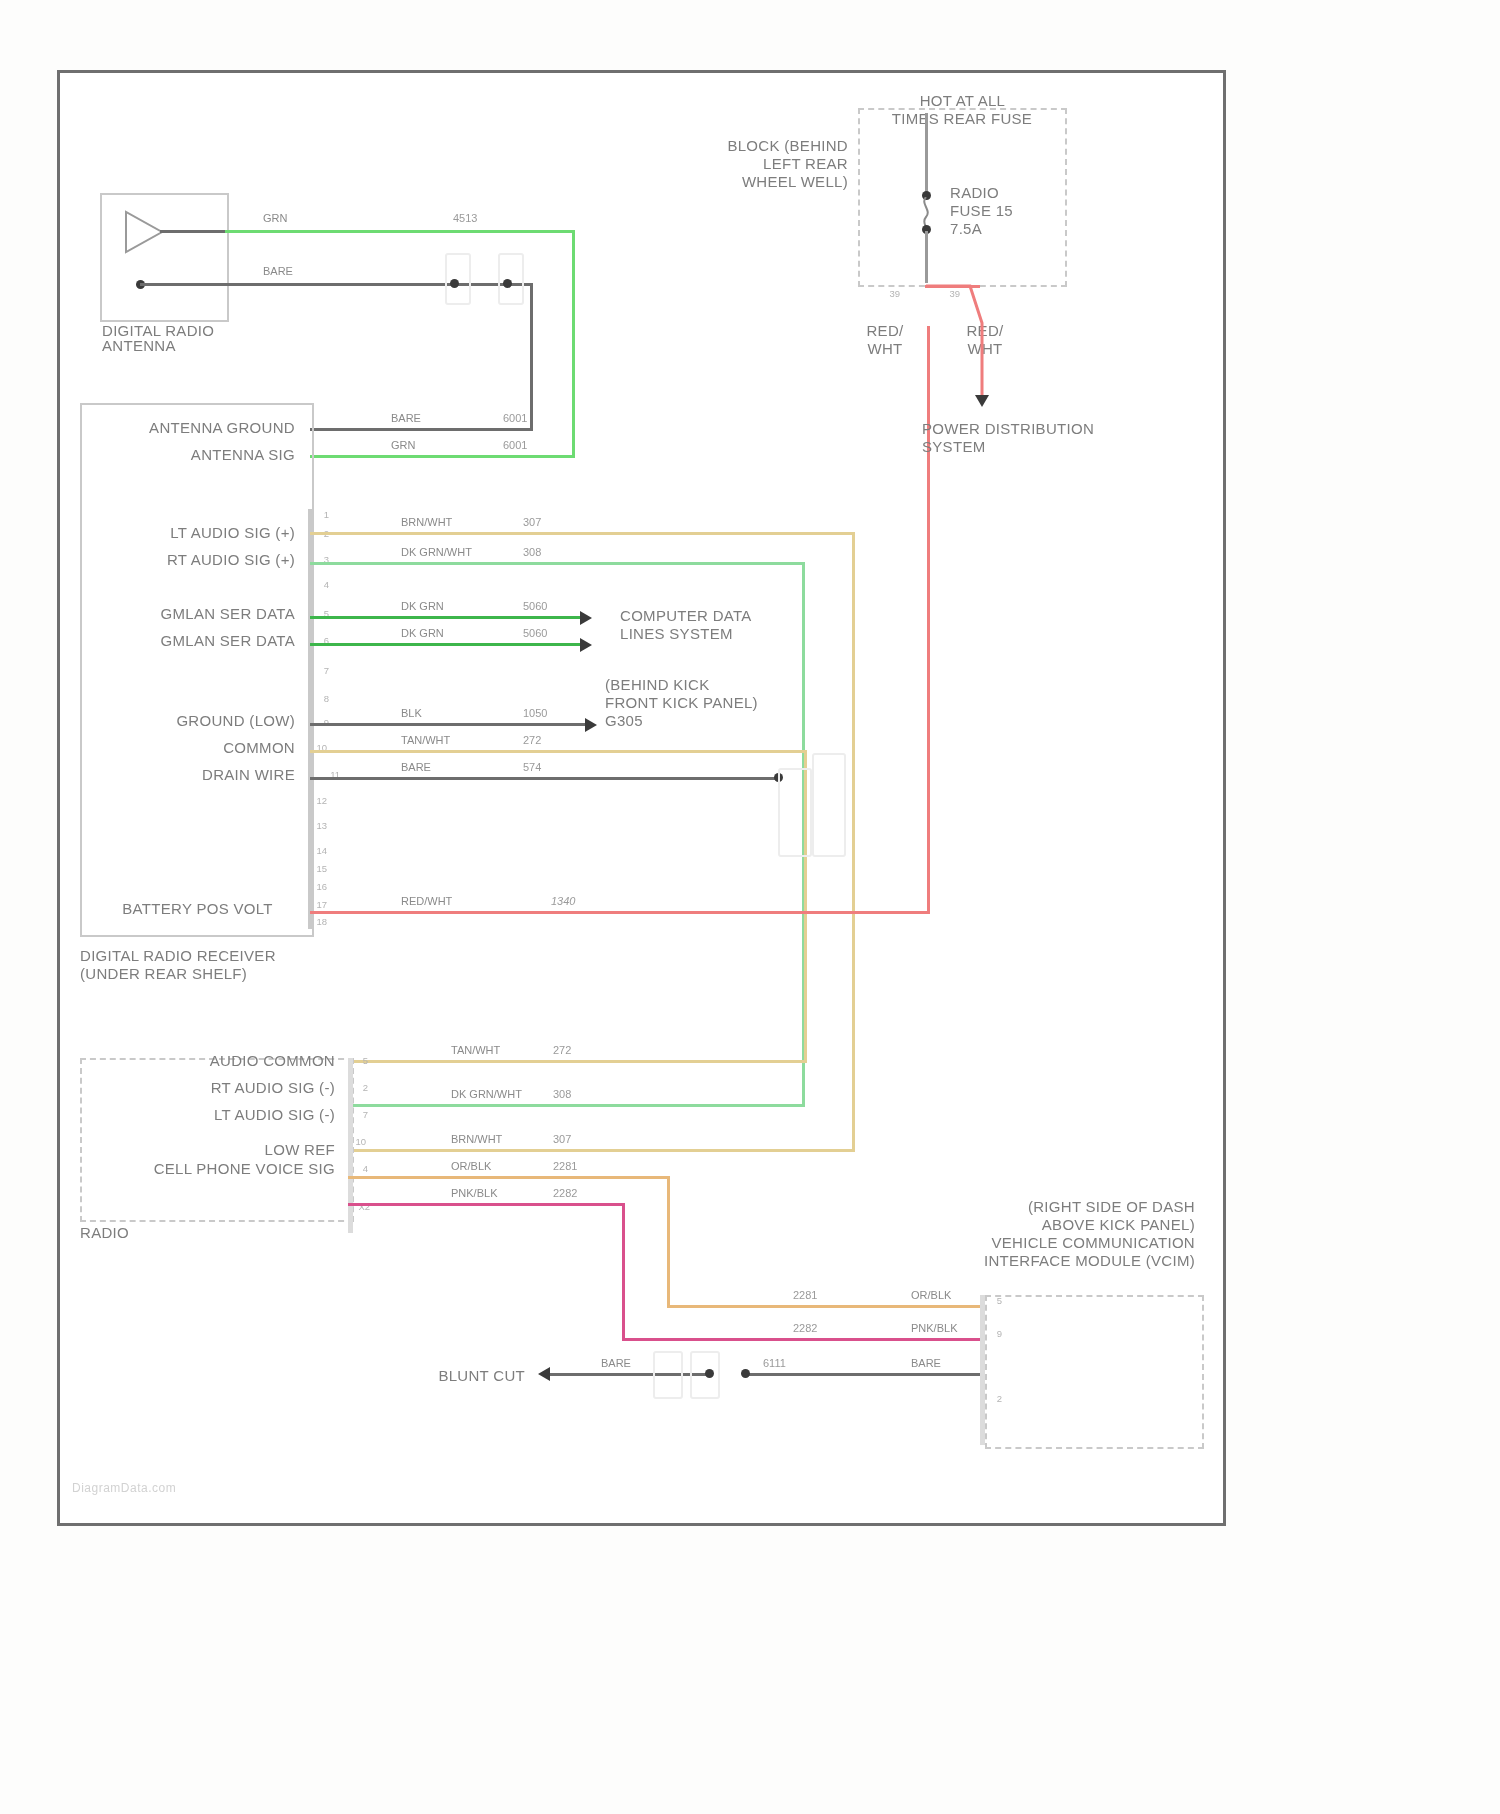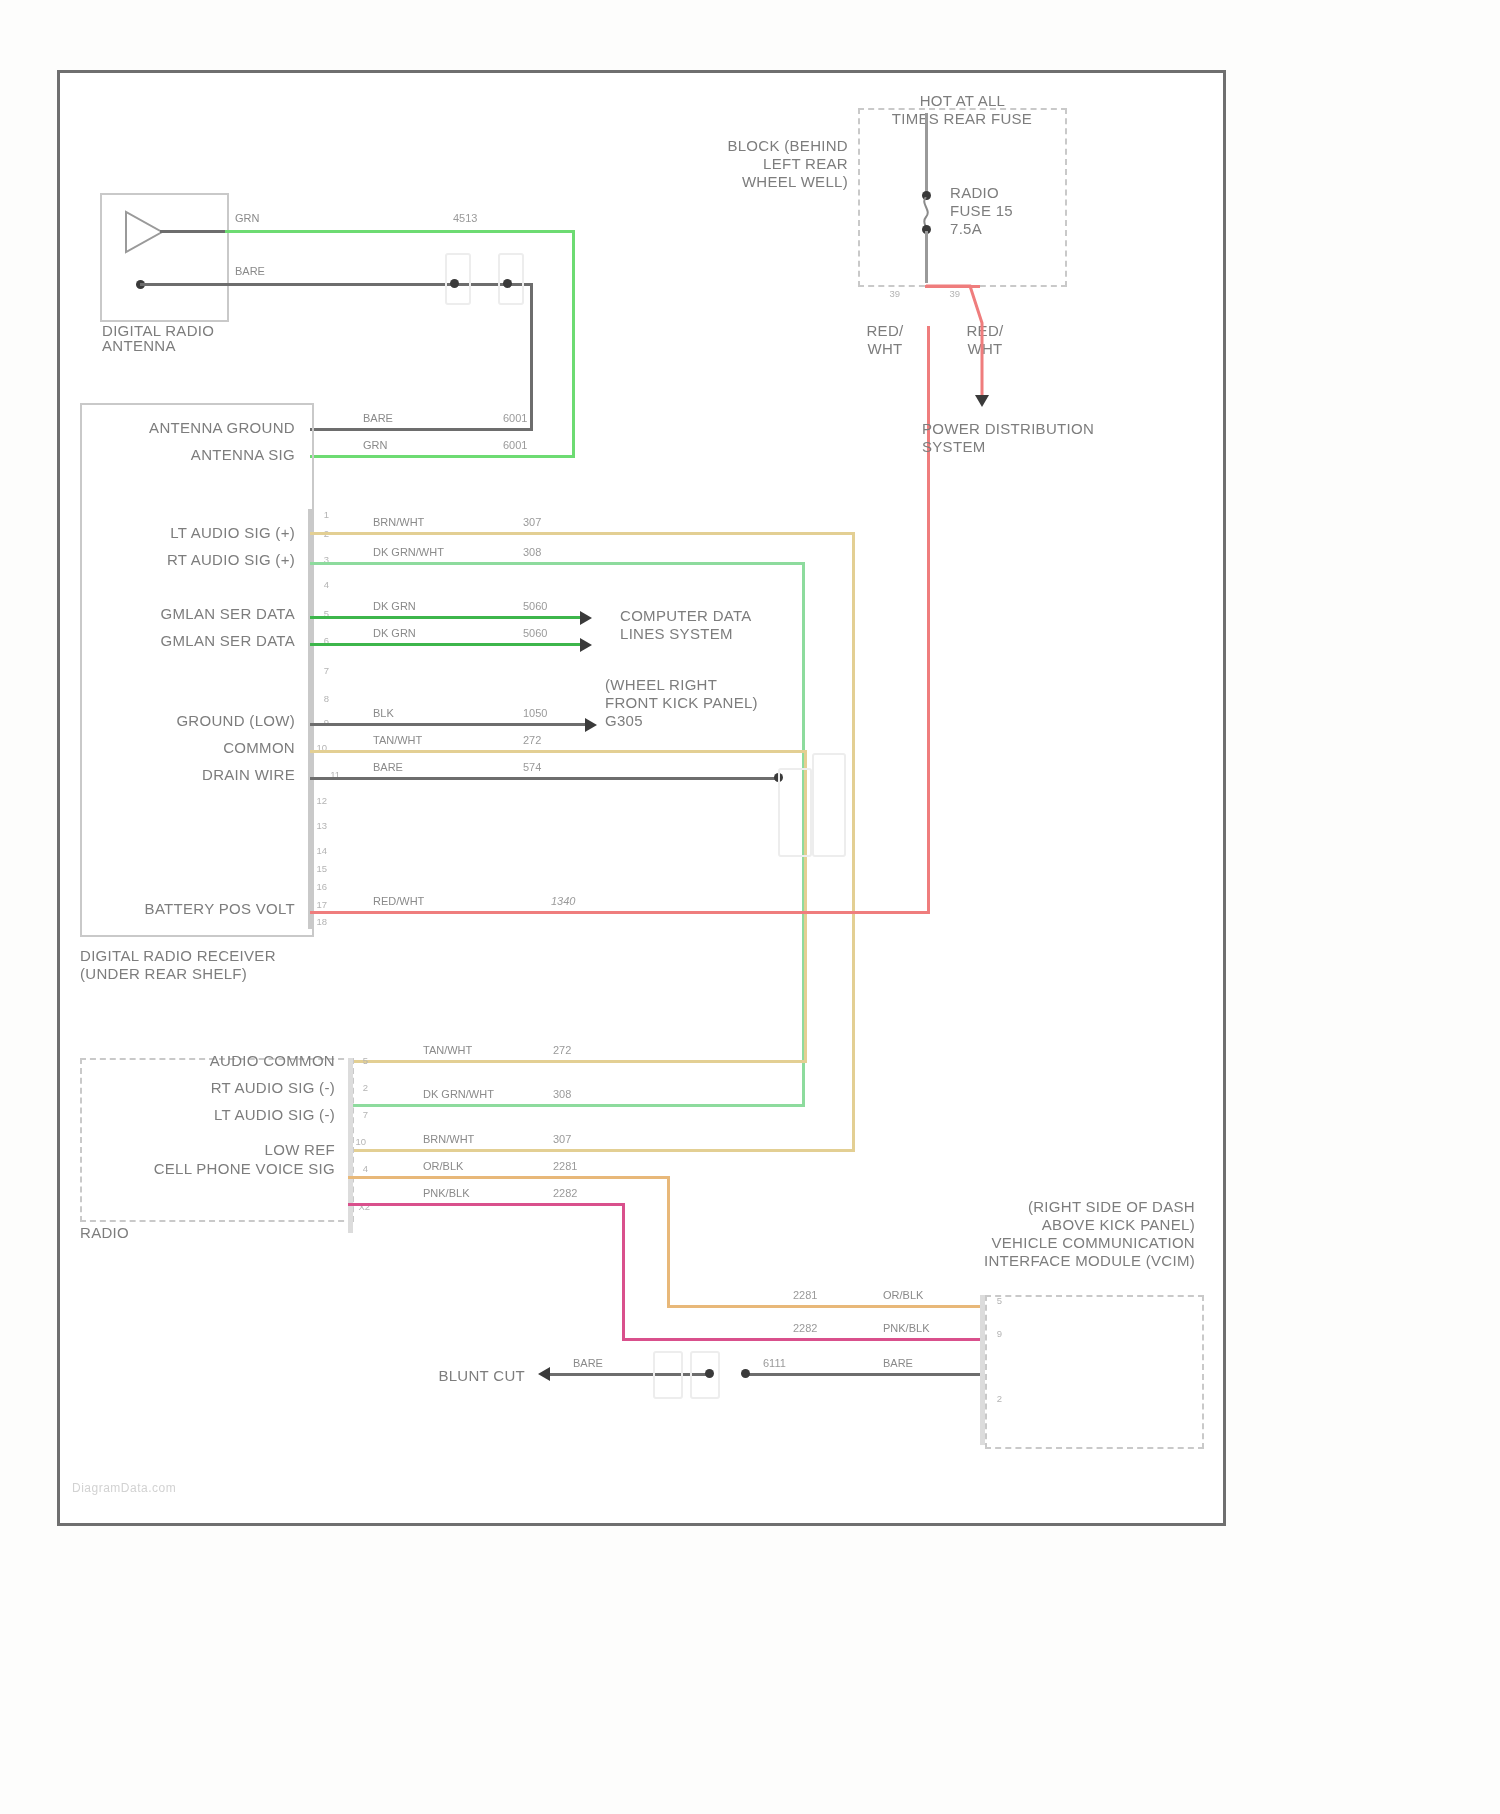"GRN" .wlbl { margin-left: none -> 28px }
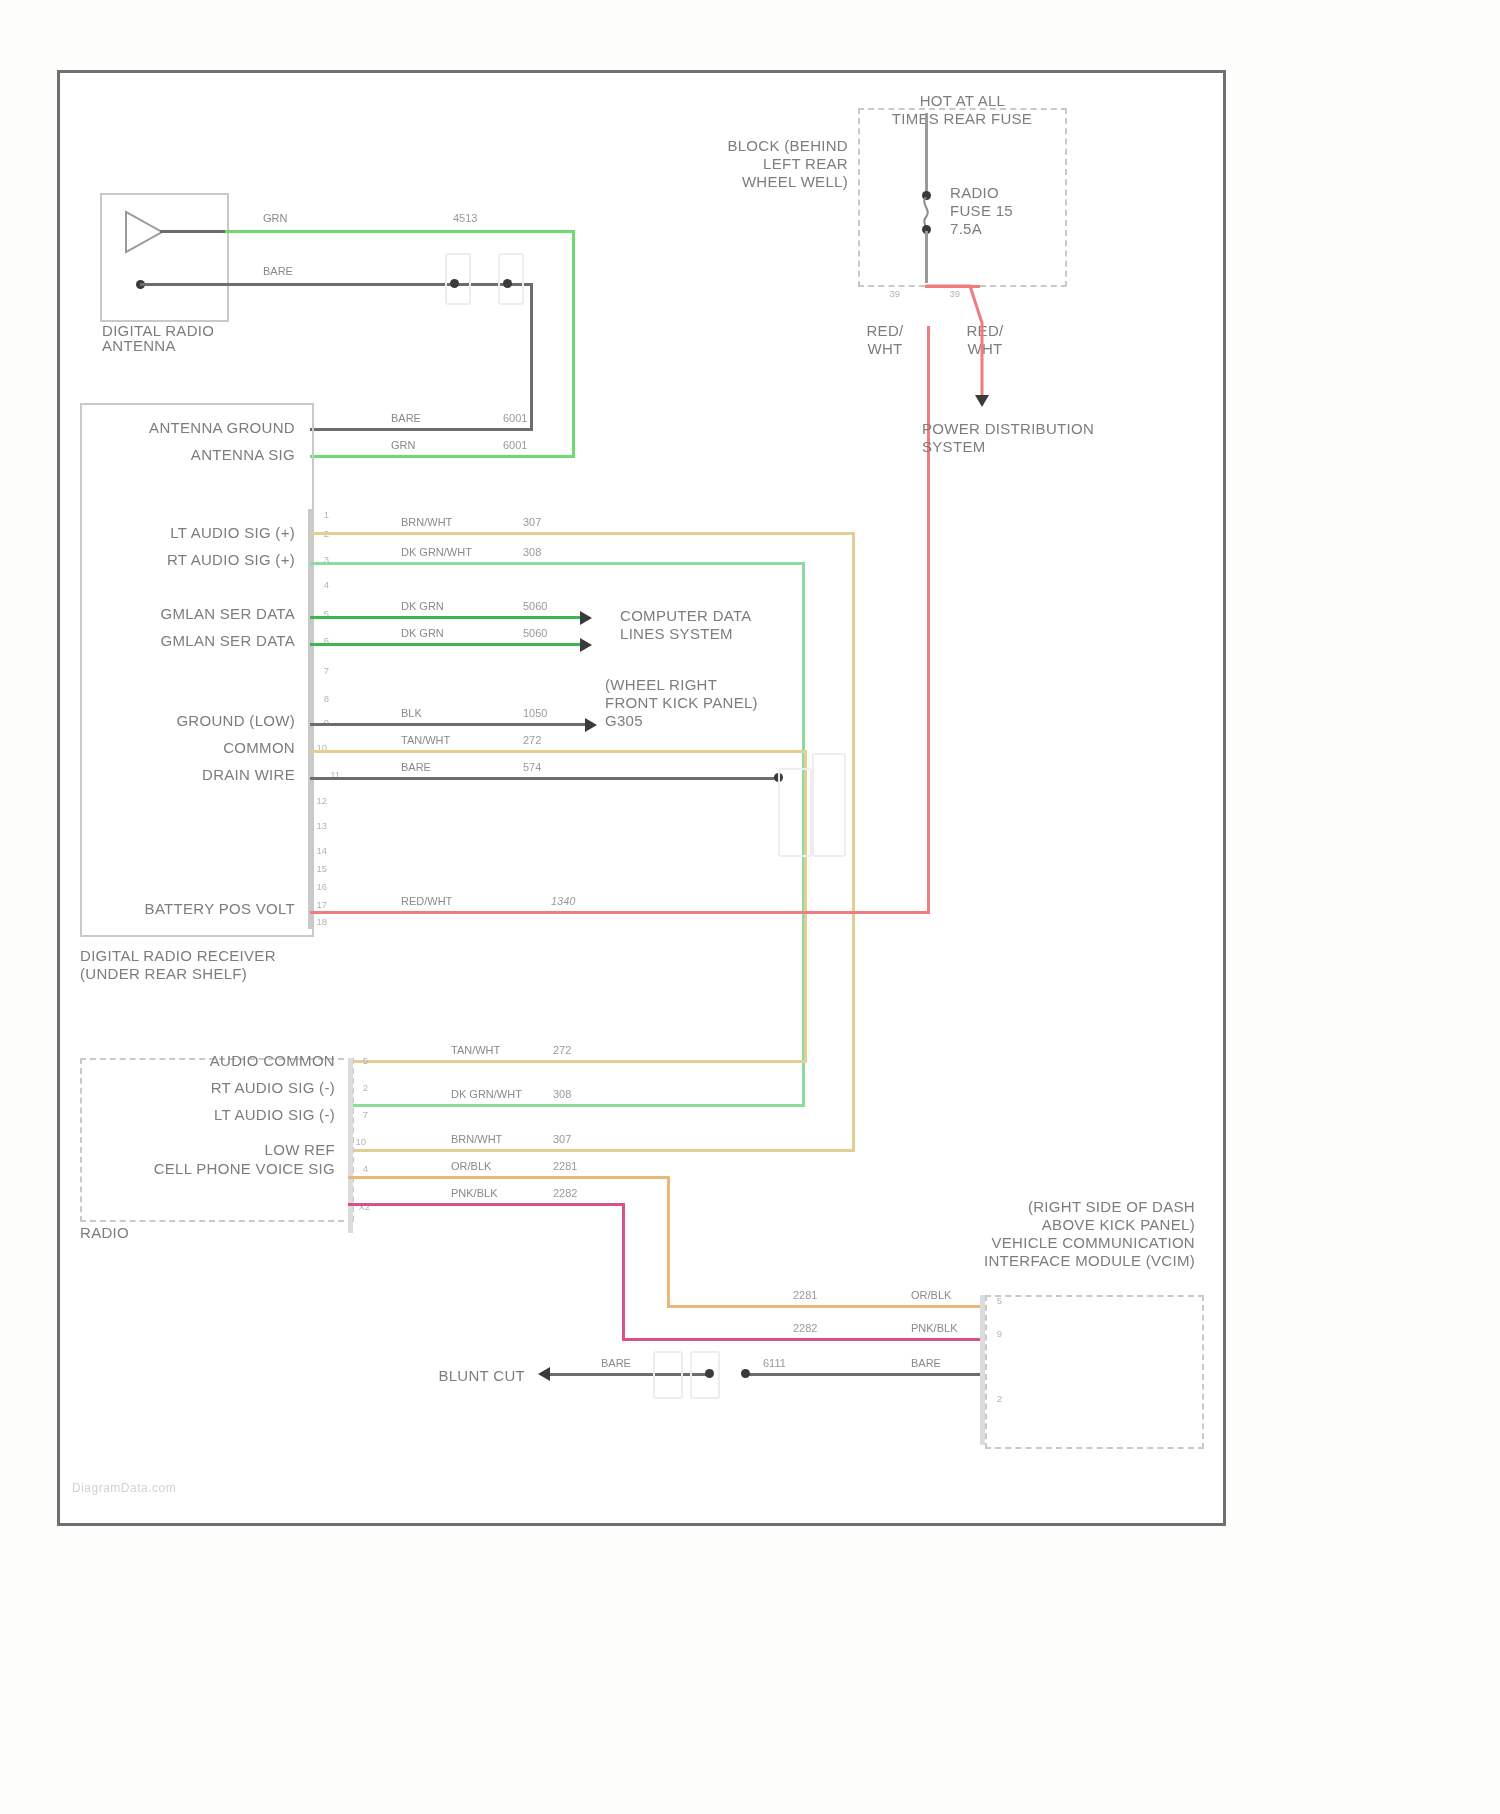"(WHEEL RIGHT" div.lbl { text: WHEEL RIGHT -> BEHIND KICK }
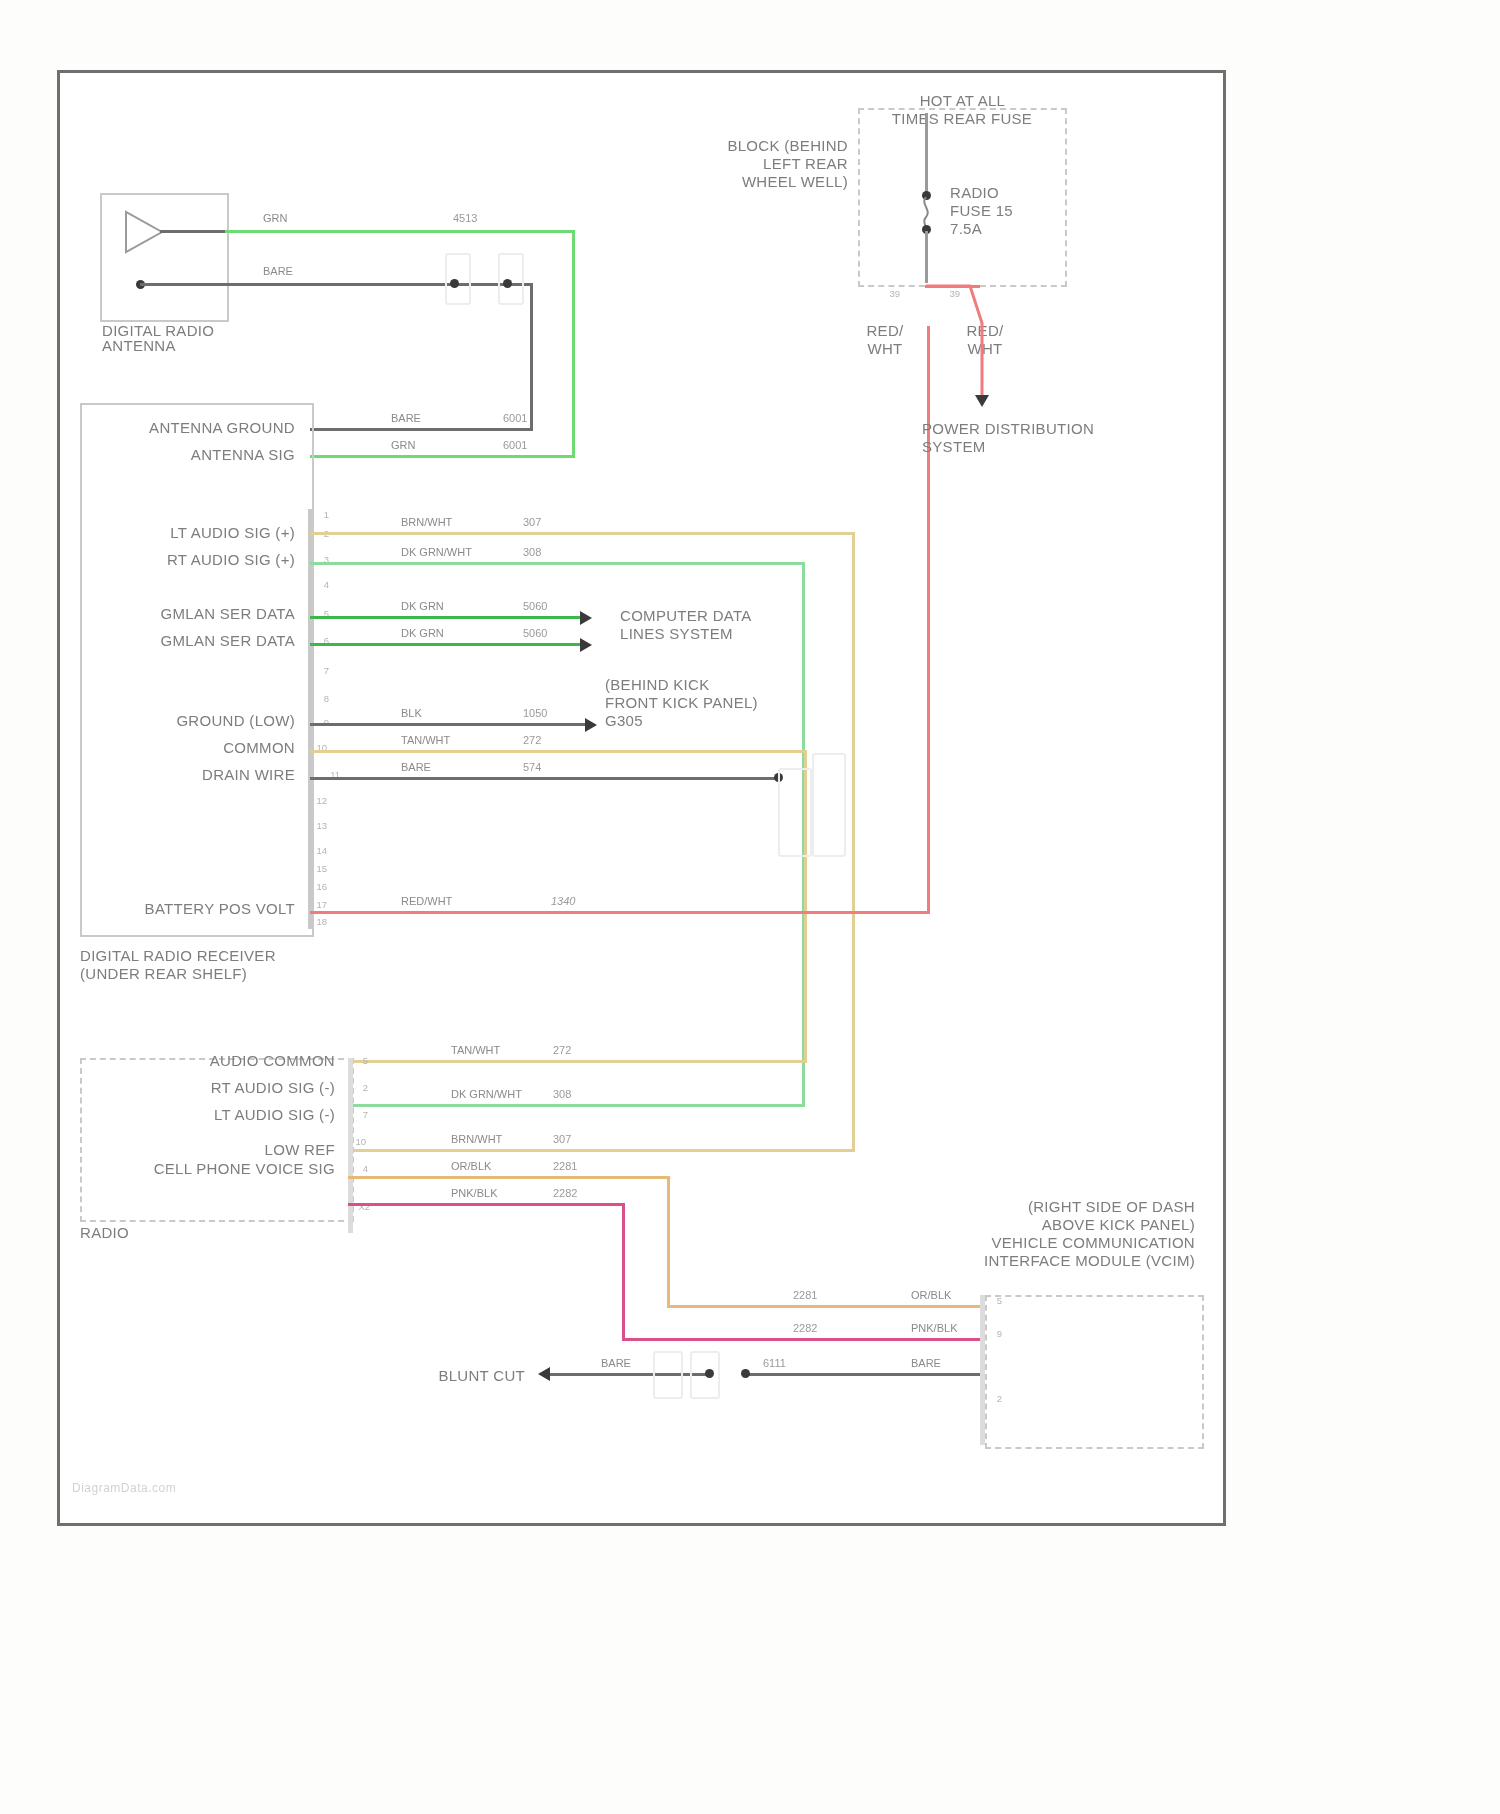"BATTERY POS VOLT" div.lbl { text-align: none -> center }
